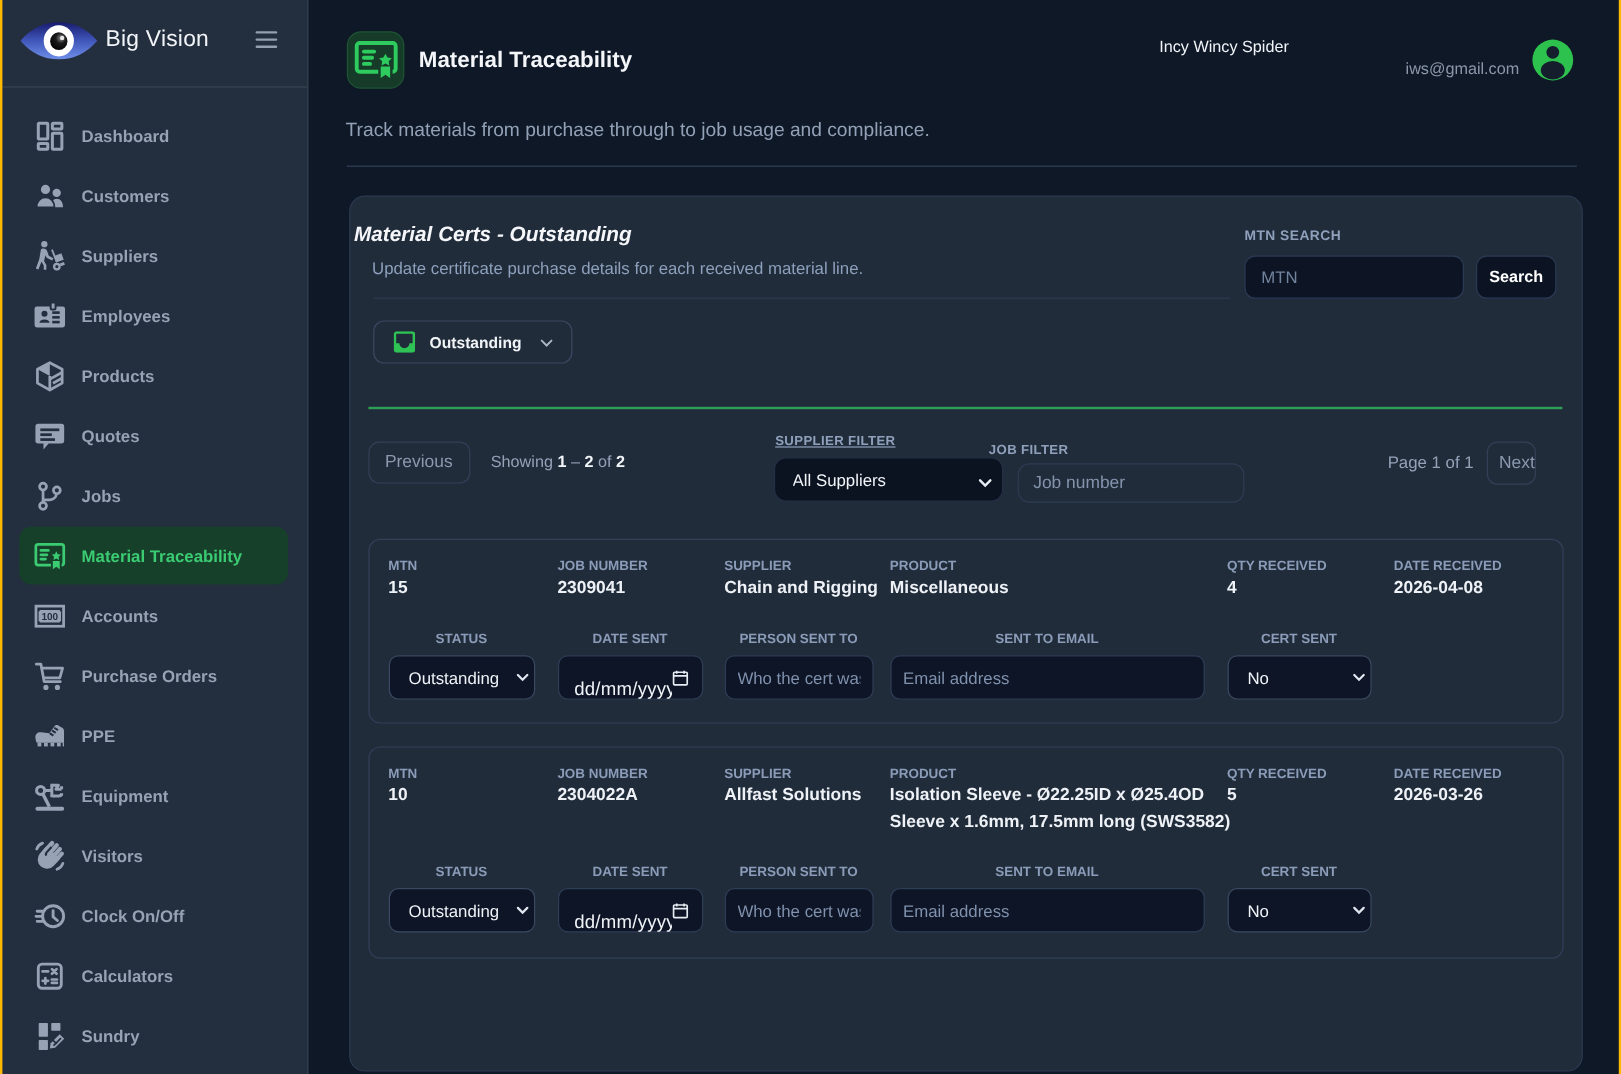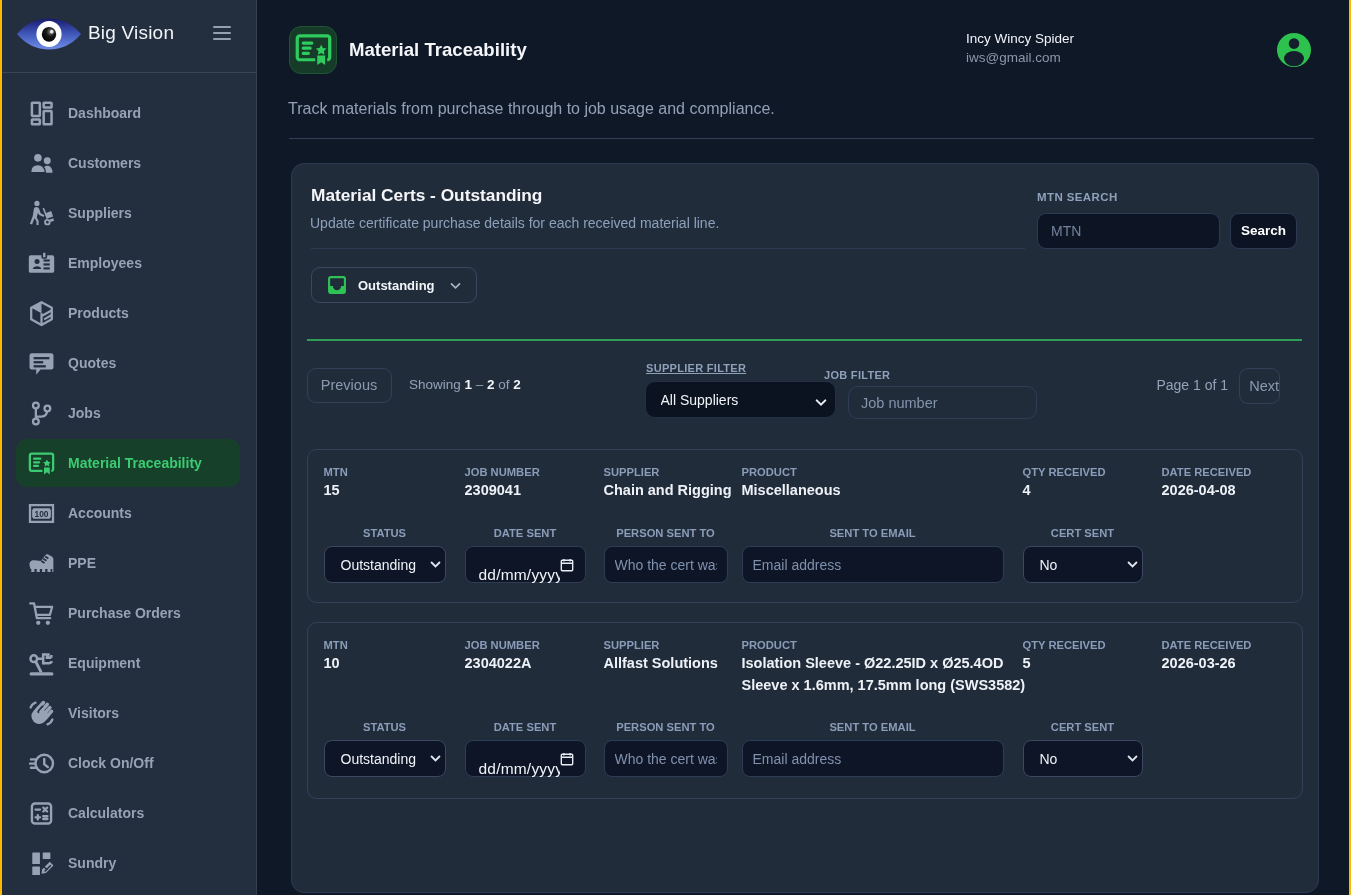"iws@gmail.com" .umail { text-align: left -> right }
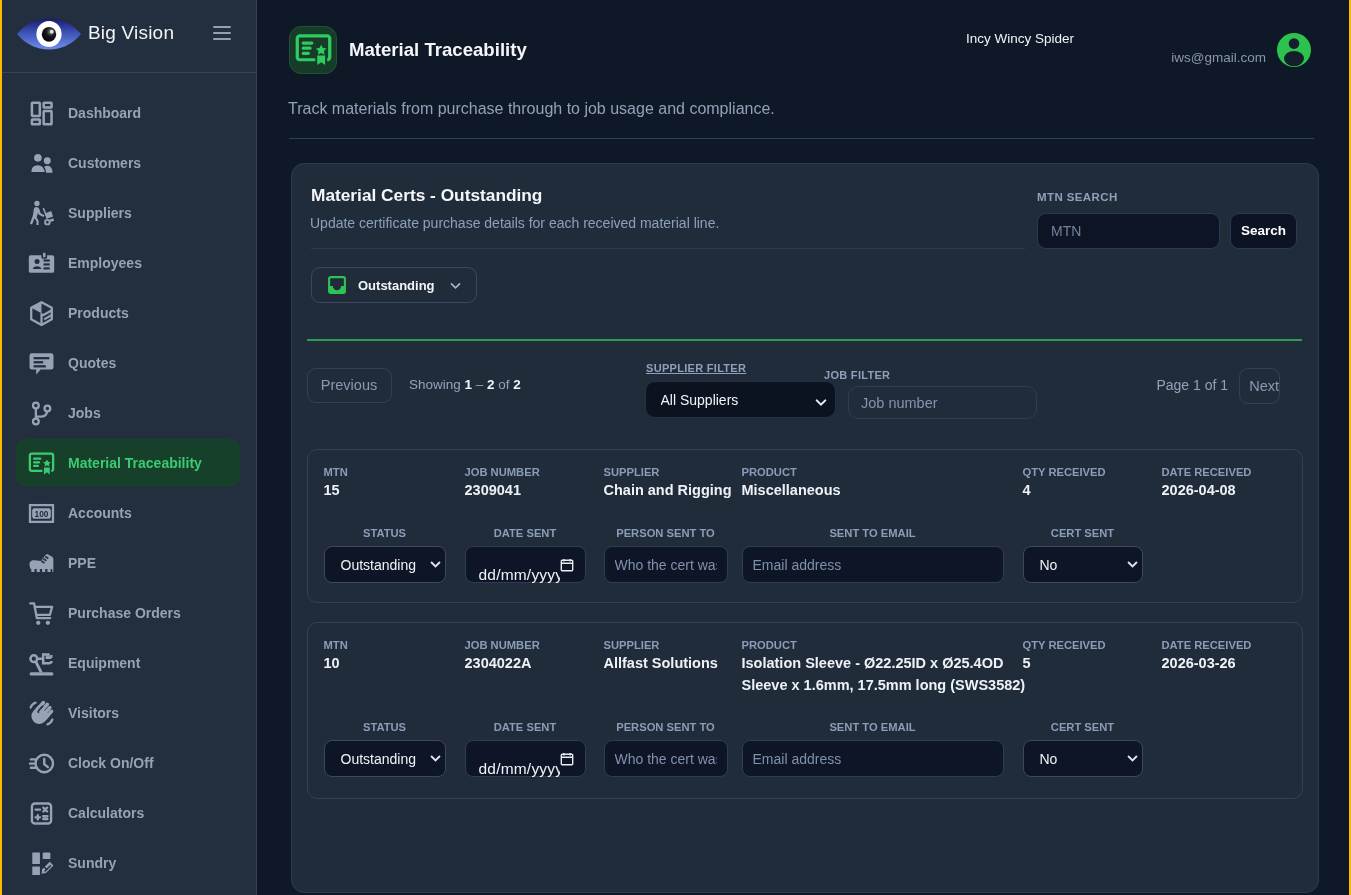"Material Certs - Outstanding" .ctitle { font-style: none -> italic; left: 19px -> 3px }
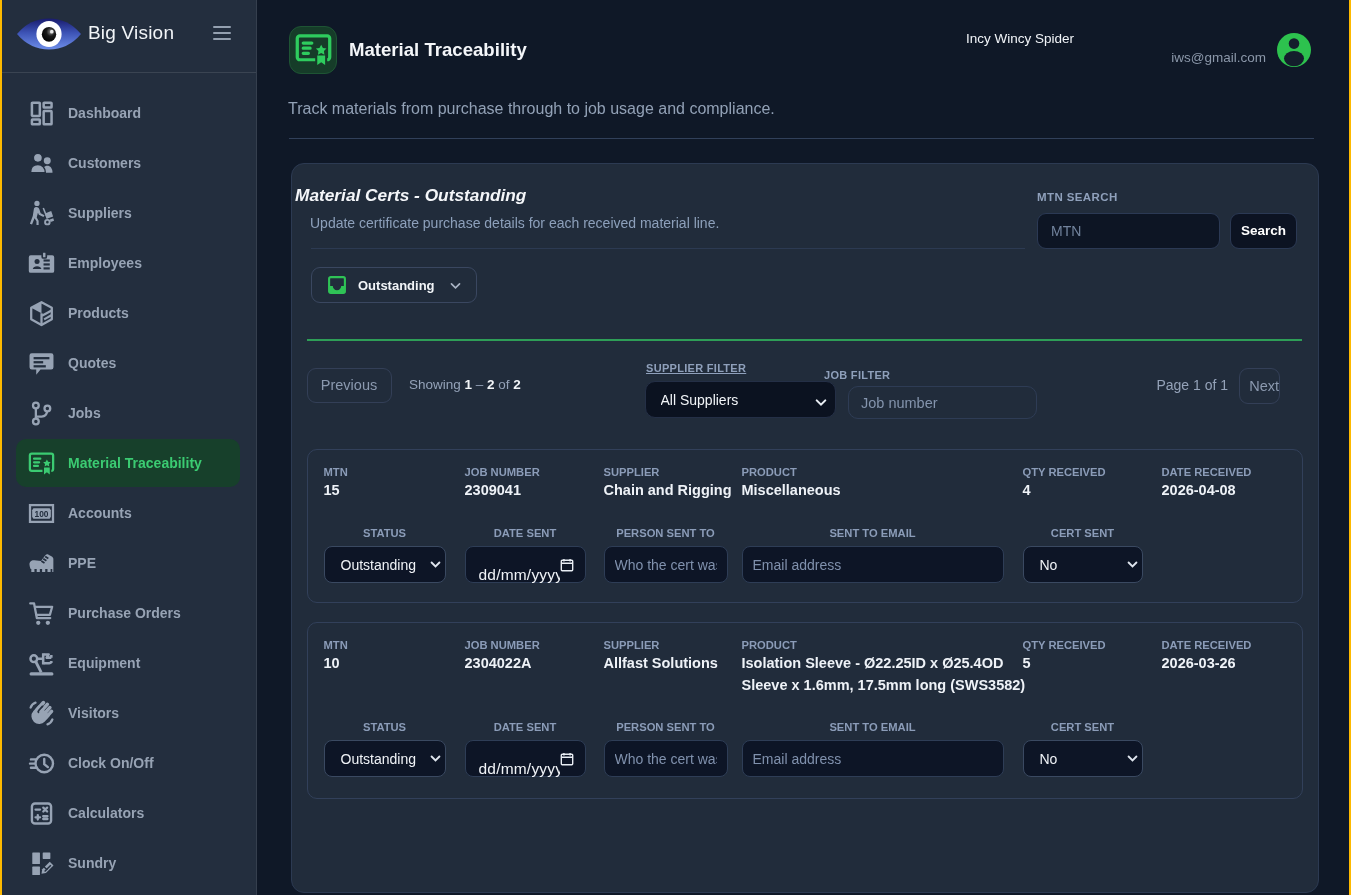"PPE" div.mi { order: before "Purchase Orders" -> after "Purchase Orders" }
